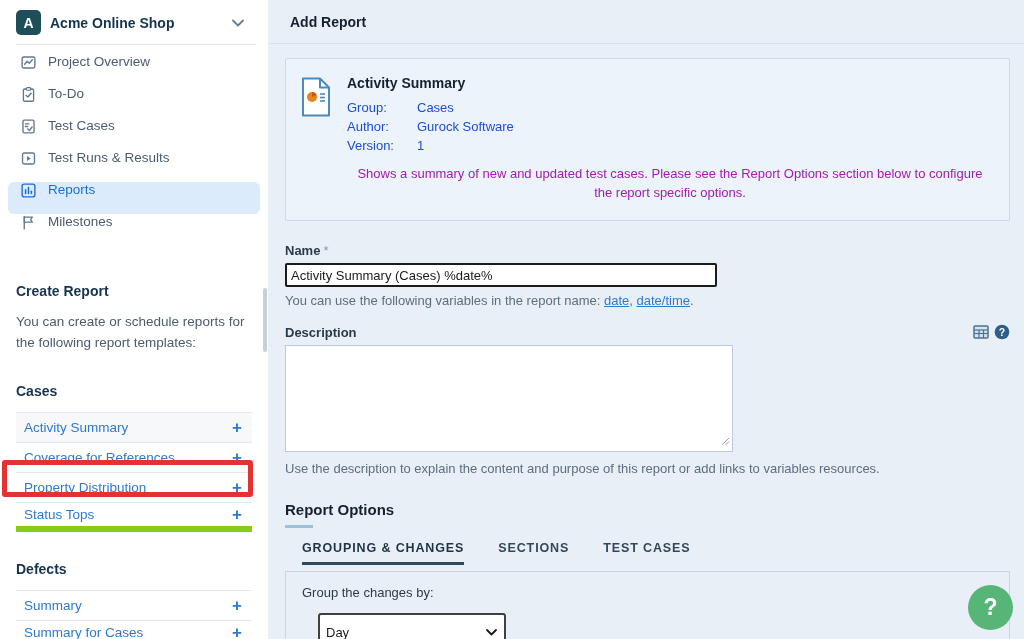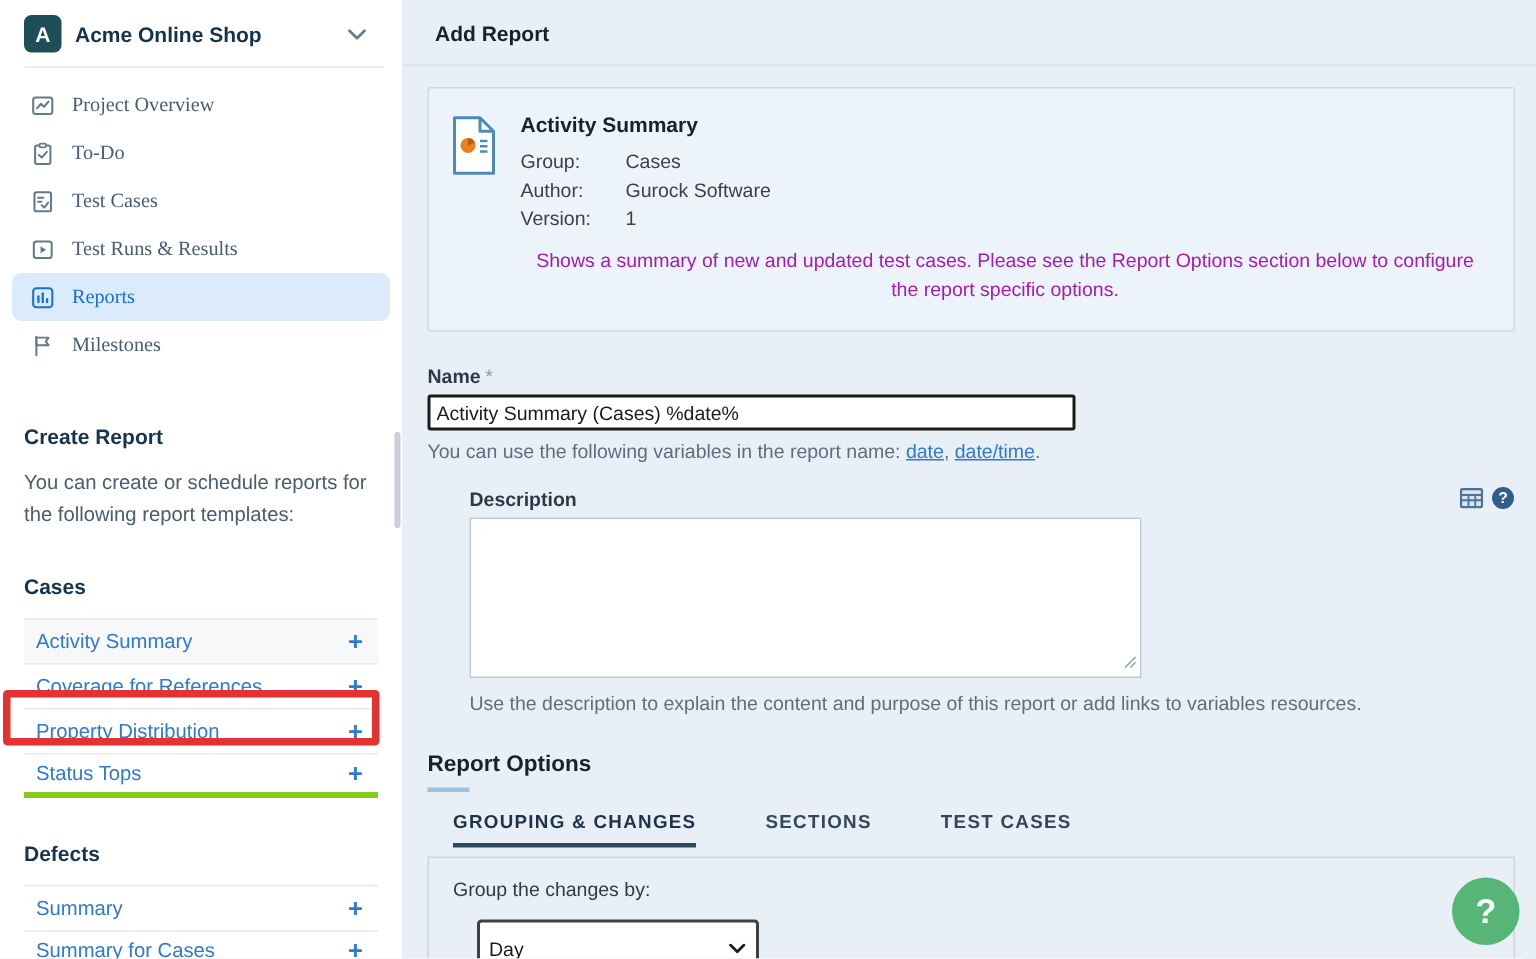"Project Overview" .nav-item { align-items: center -> none; font-family: Liberation Serif, serif -> none }
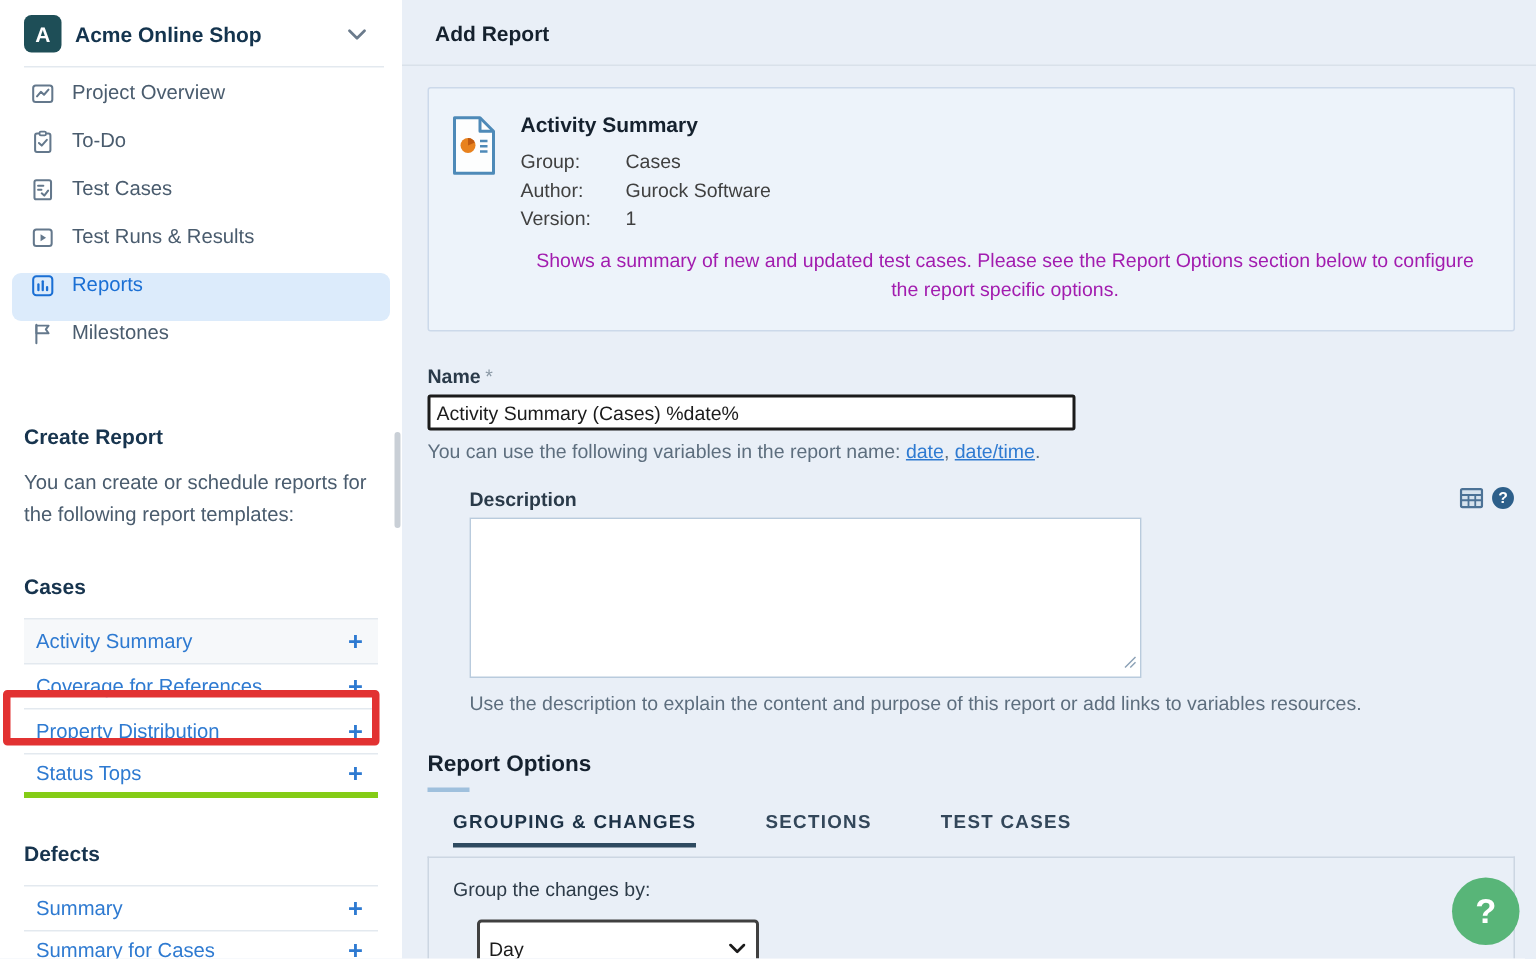"Group:" .meta-row { color: #404040 -> #1d4ed8 }
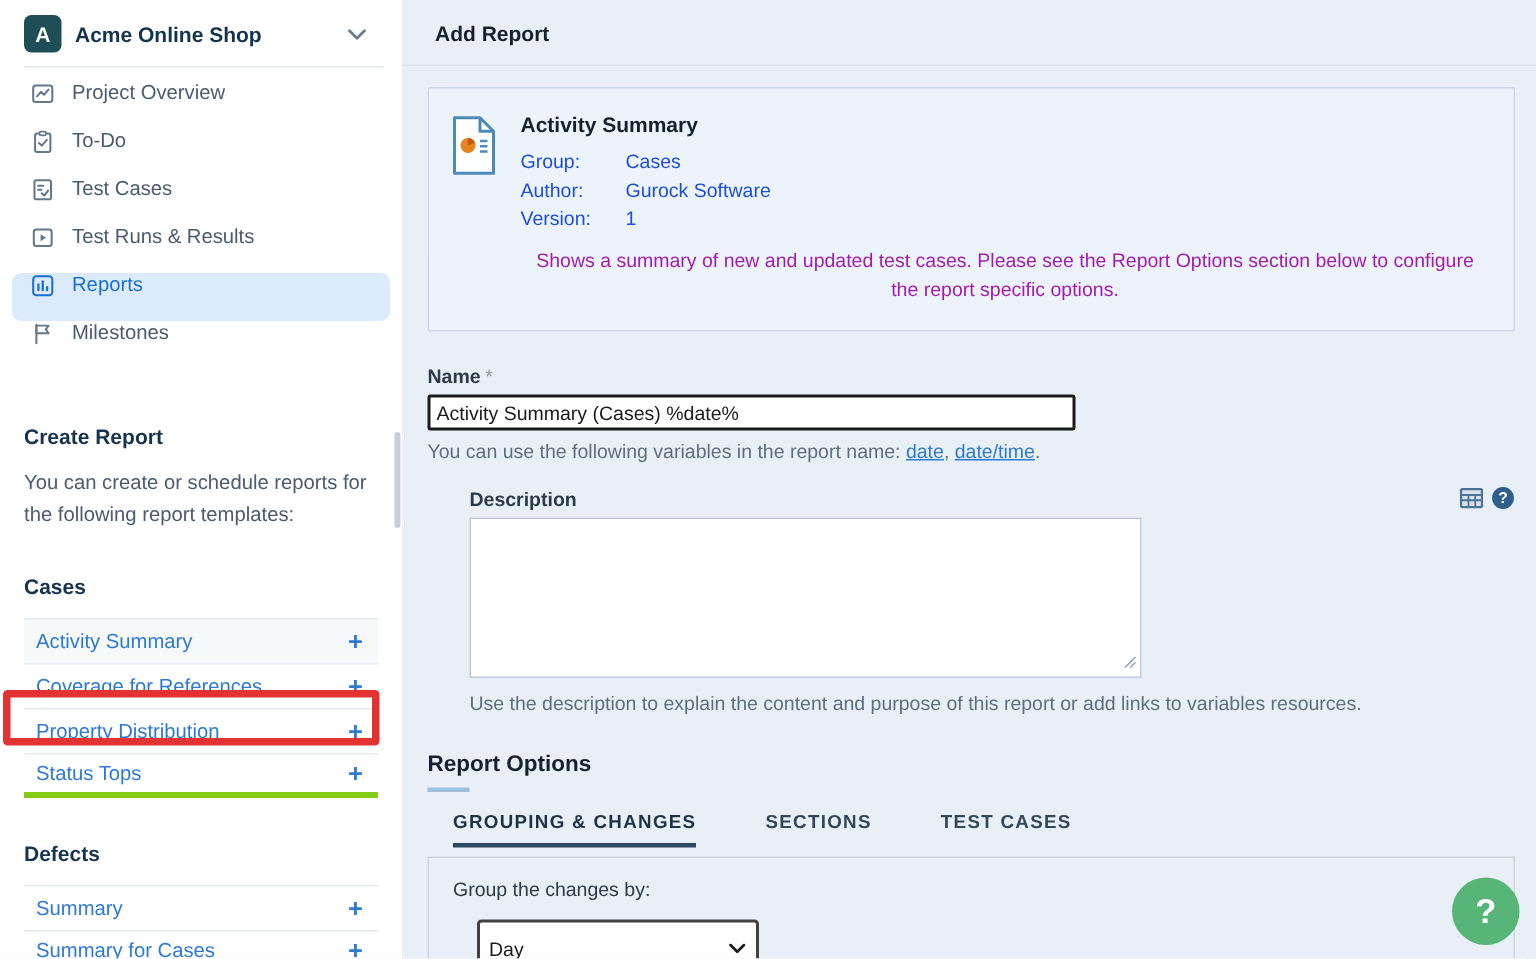"Description" .desc-block { margin-left: 28px -> none }
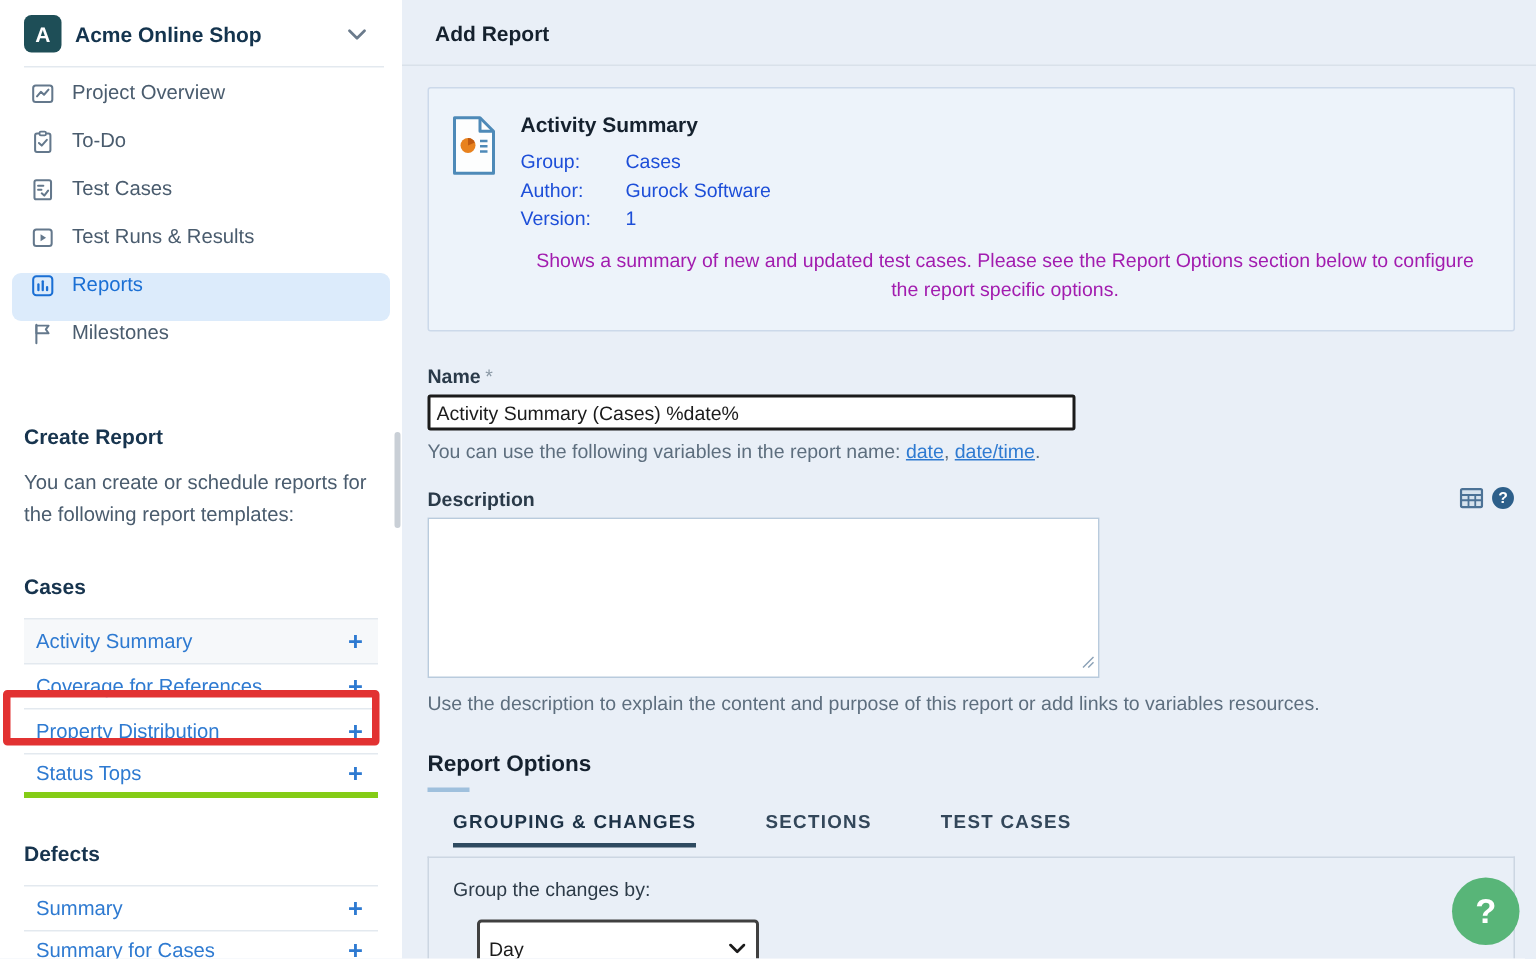"Status Tops" .tpl-row.last { border-bottom: 4px solid #84cc16 -> 6px solid #84cc16 }
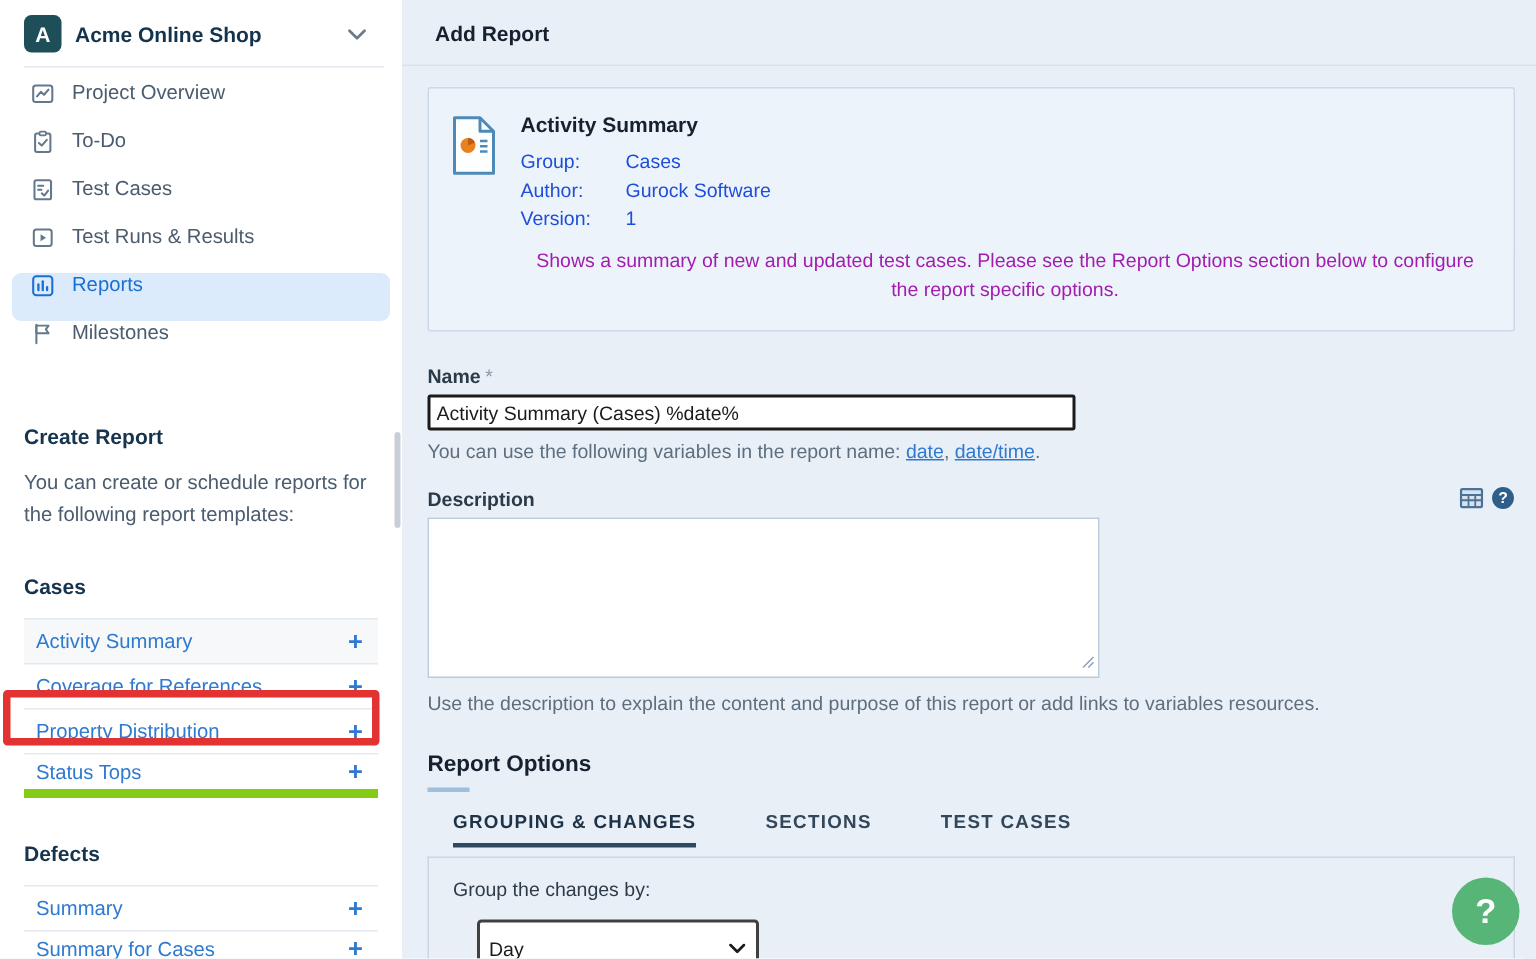"GROUPING & CHANGES" .tabs { gap: 46px -> 34px }
